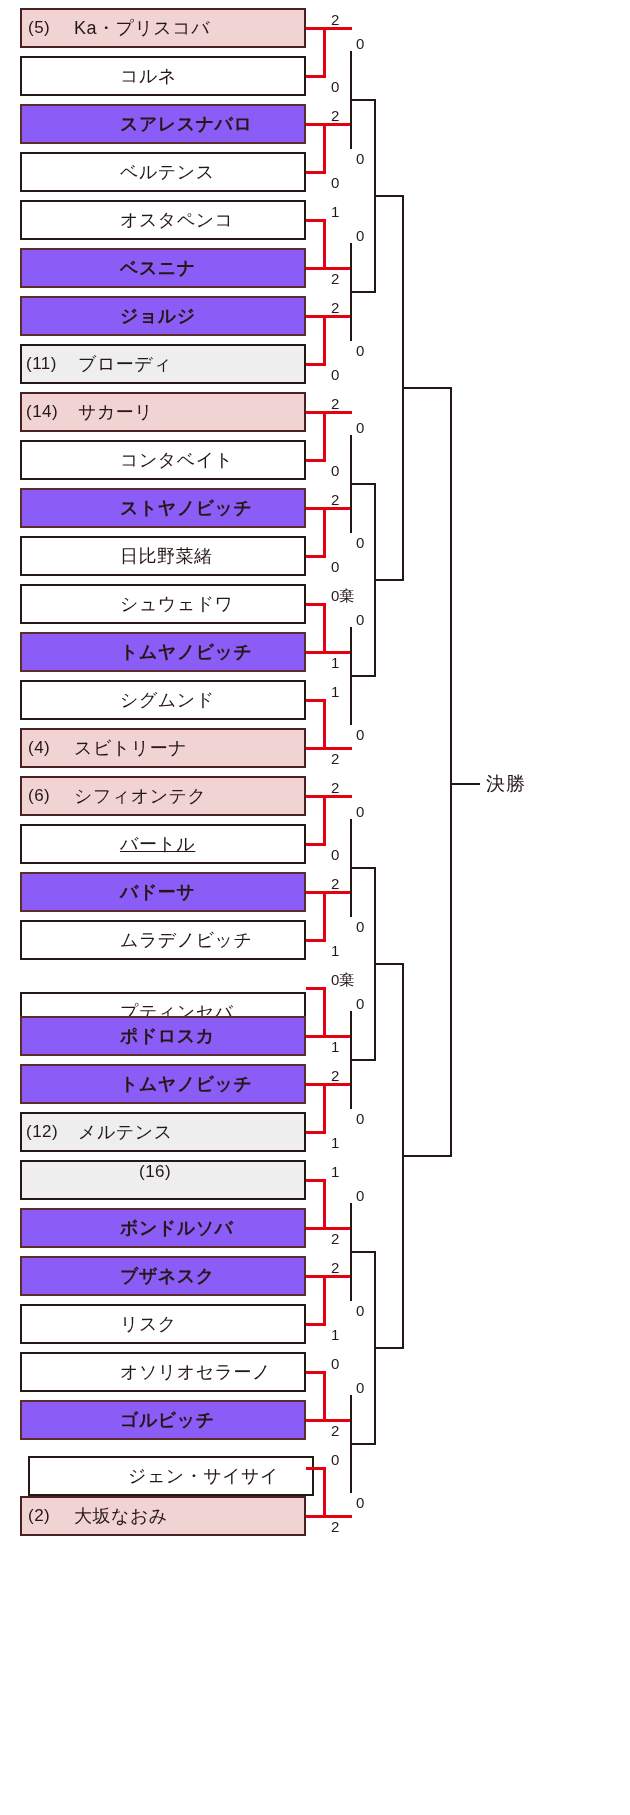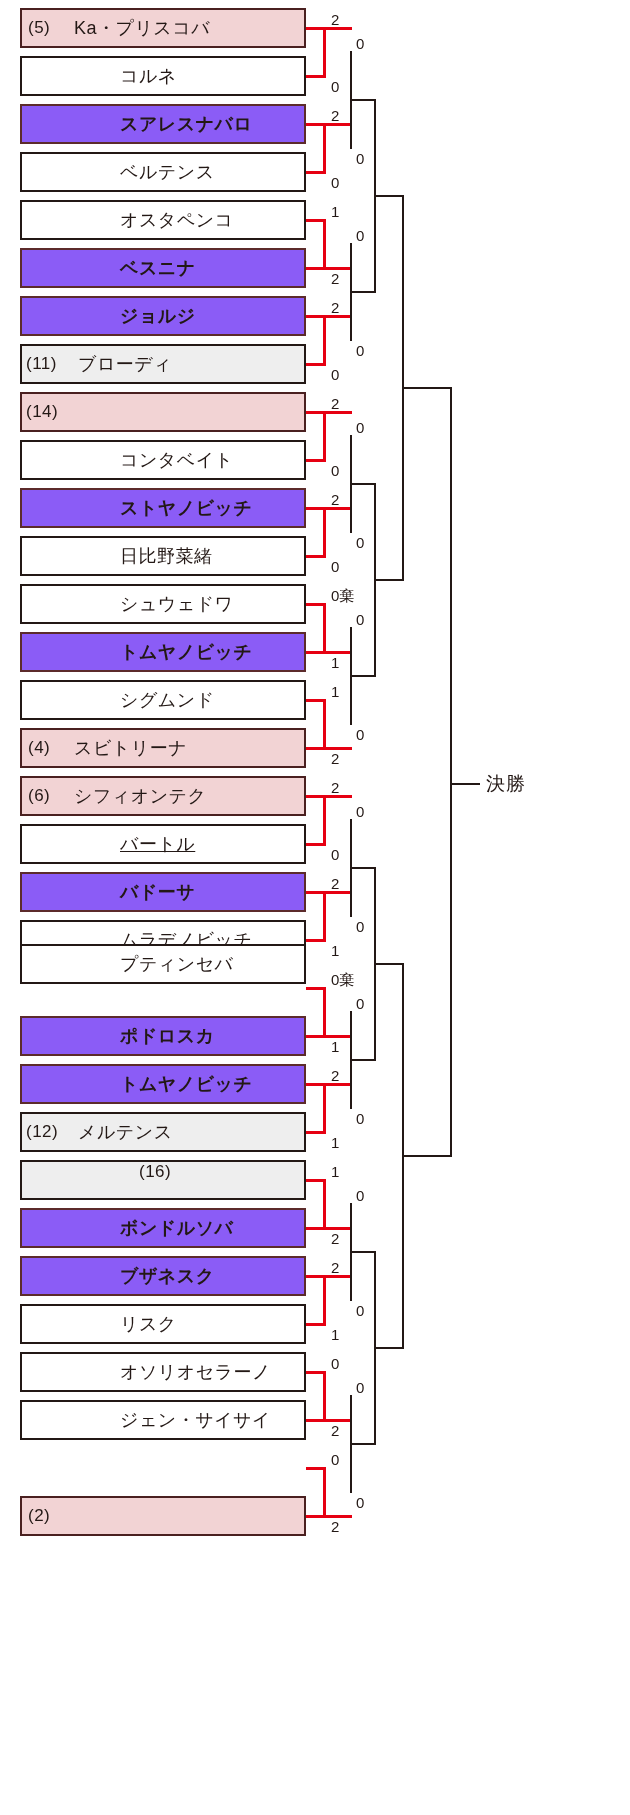"サカーリ" span.pname { html: none -> <span>サカーリ</span> }
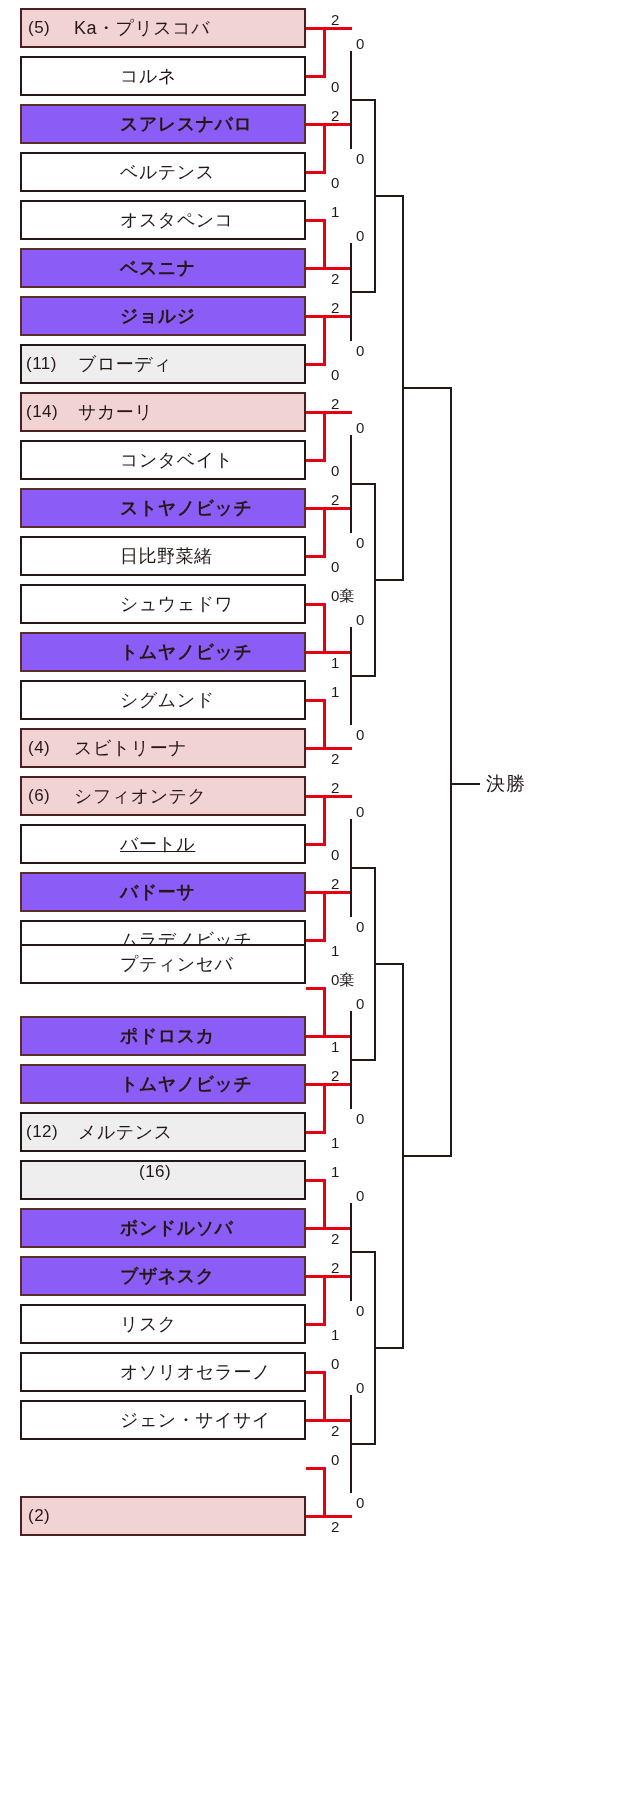"プティンセバ" div.slot { top: 944px -> 992px }
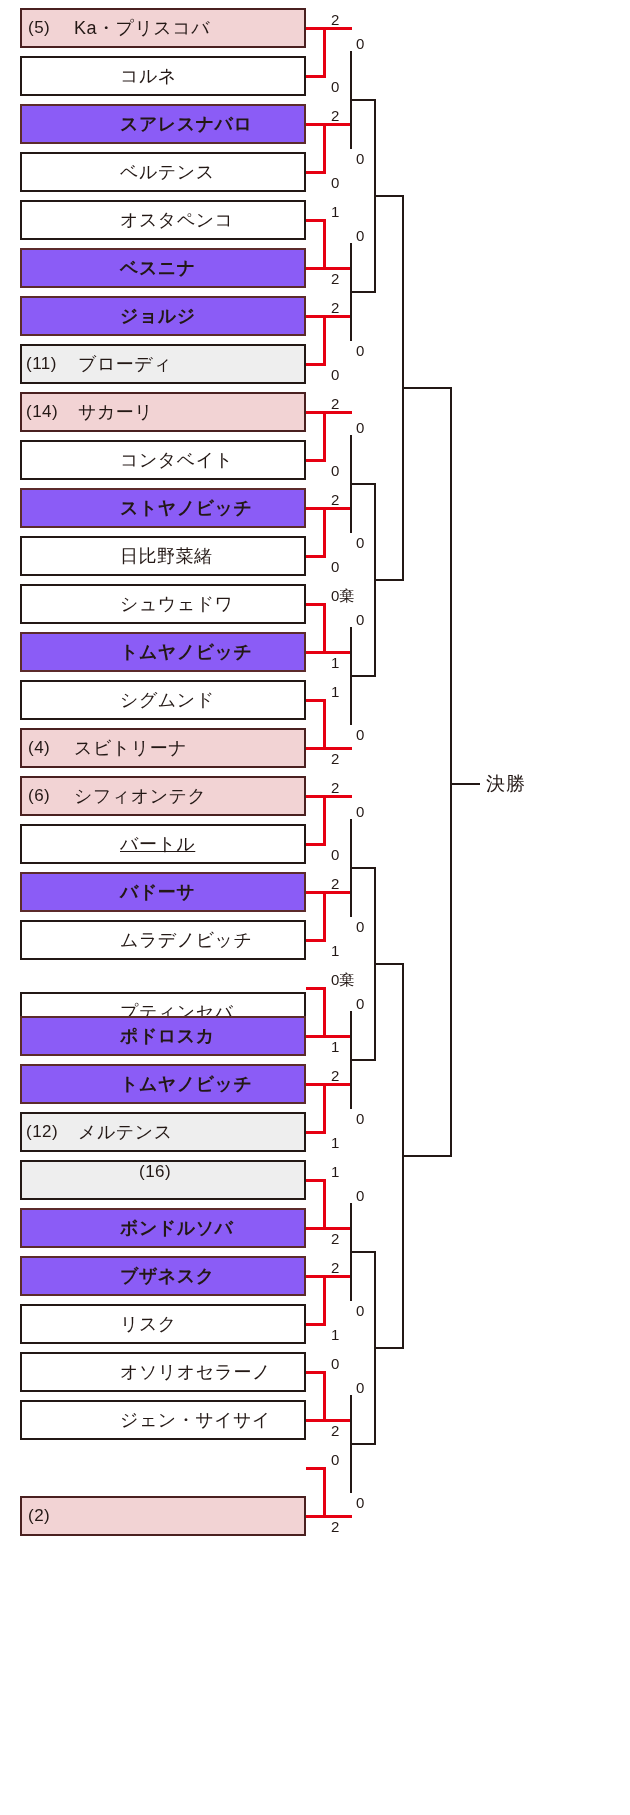"ジェン・サイサイ" div.slot { margin-left: none -> 8px; top: 1400px -> 1456px }
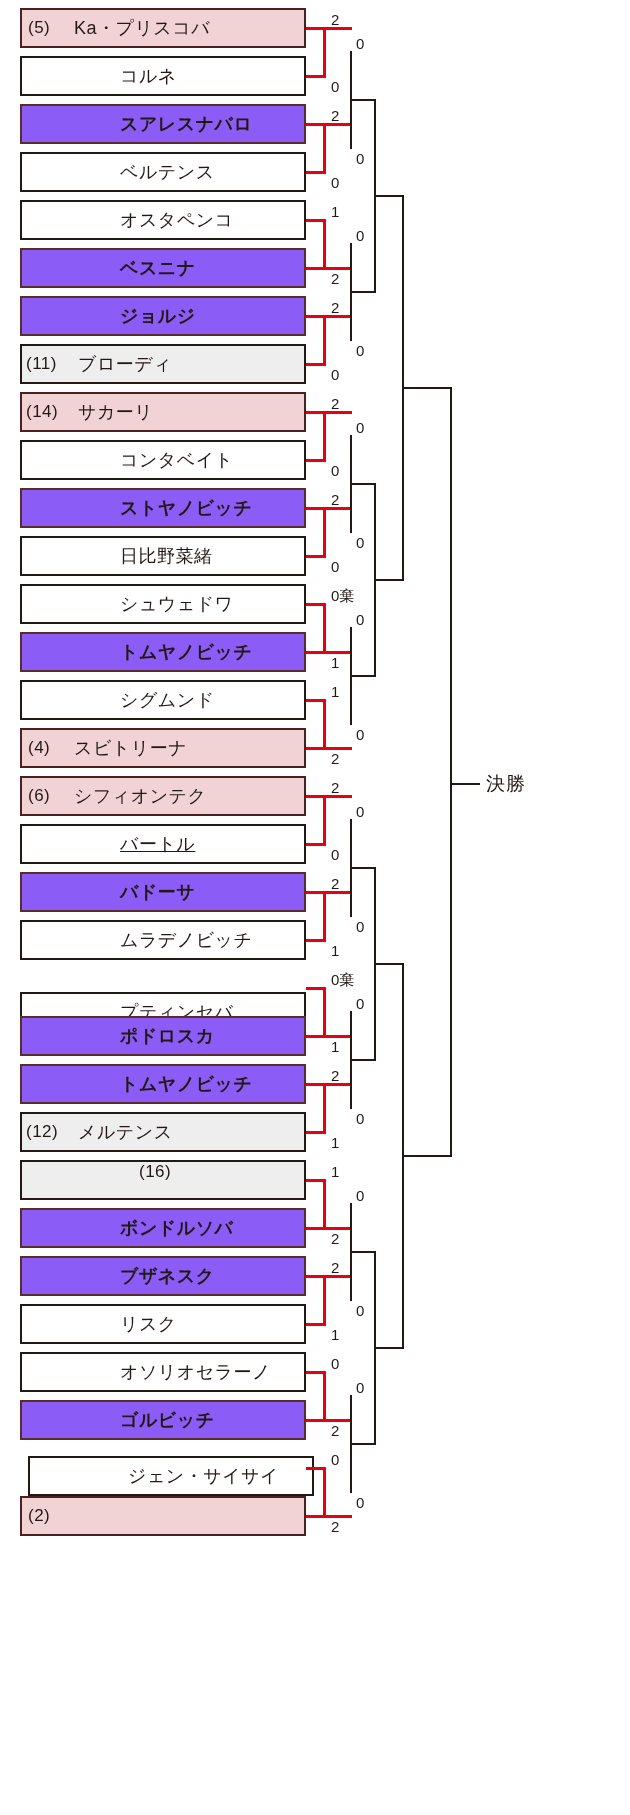"大坂なおみ" span.pname { html: none -> <span>大坂なおみ</span> }
